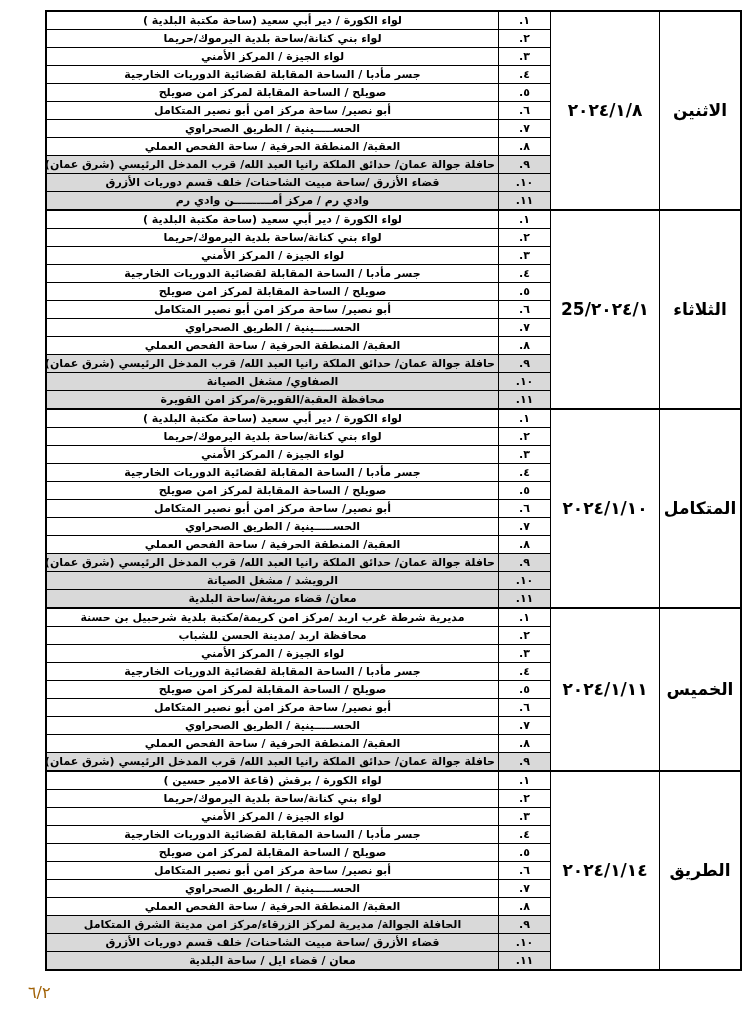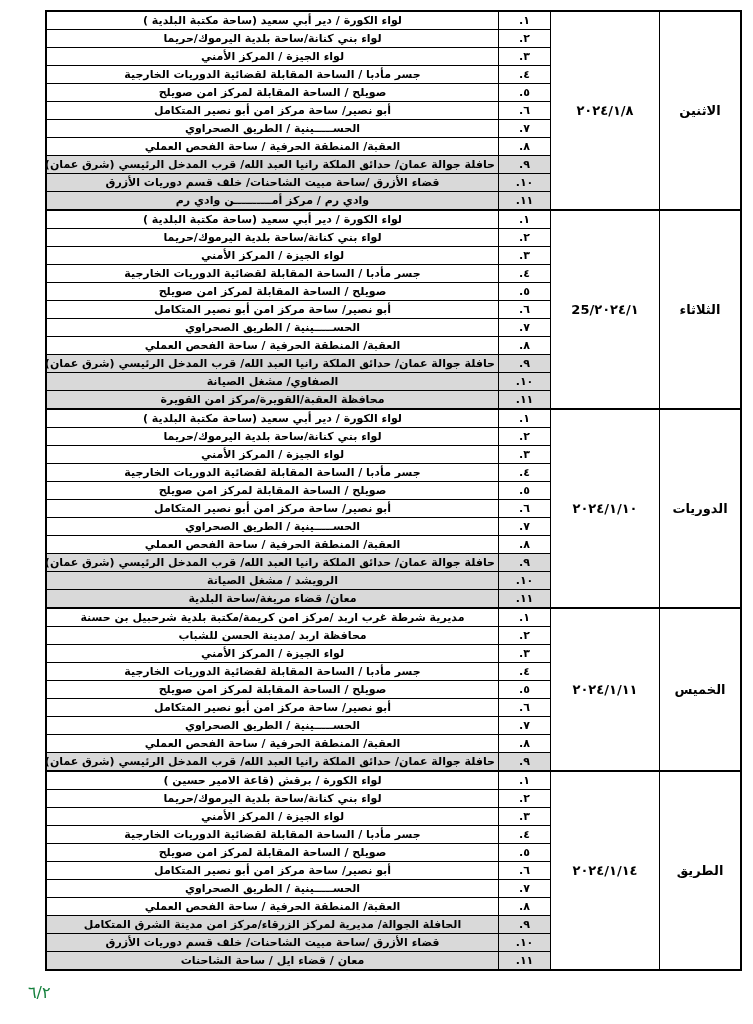"٢٠٢٤/١/٨" td.col-day, td.col-date { font-size: 13px -> 17px }
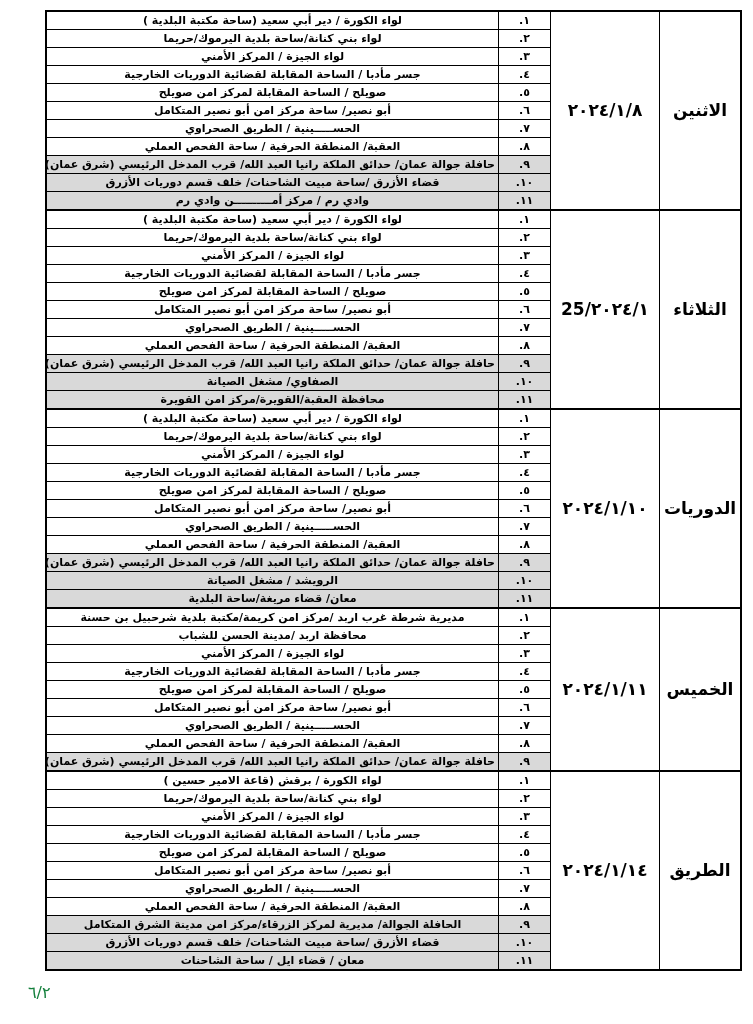"الدوريات" td.col-day { text: الدوريات -> المتكامل }
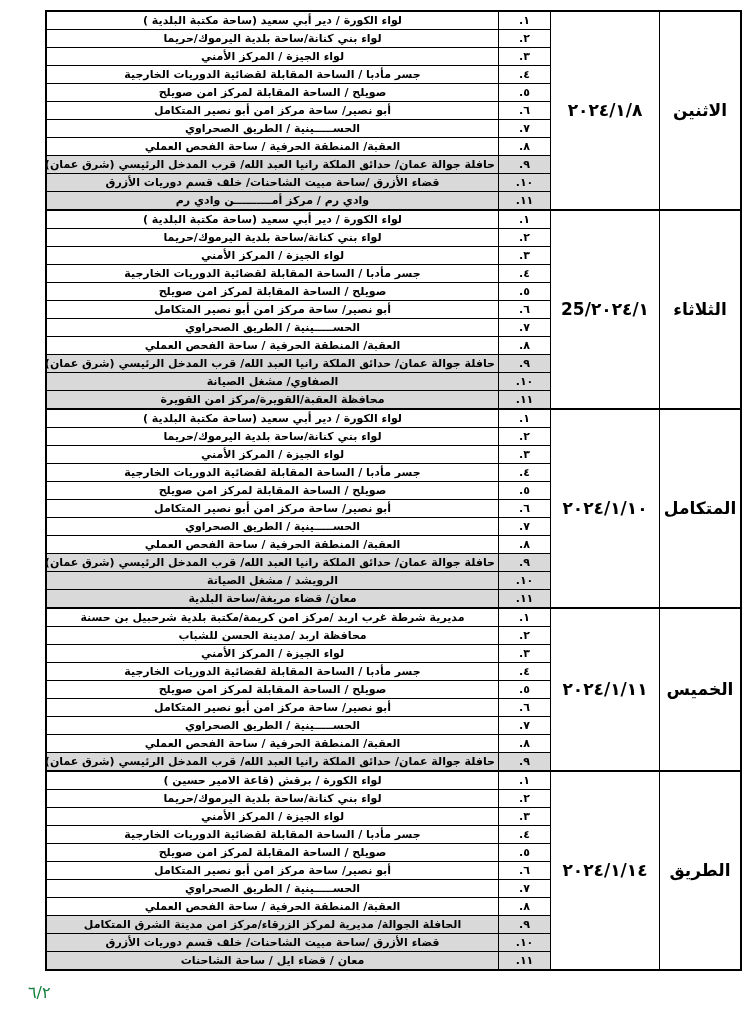"معان / قضاء ايل /" td.col-text { text: الشاحنات -> البلدية }
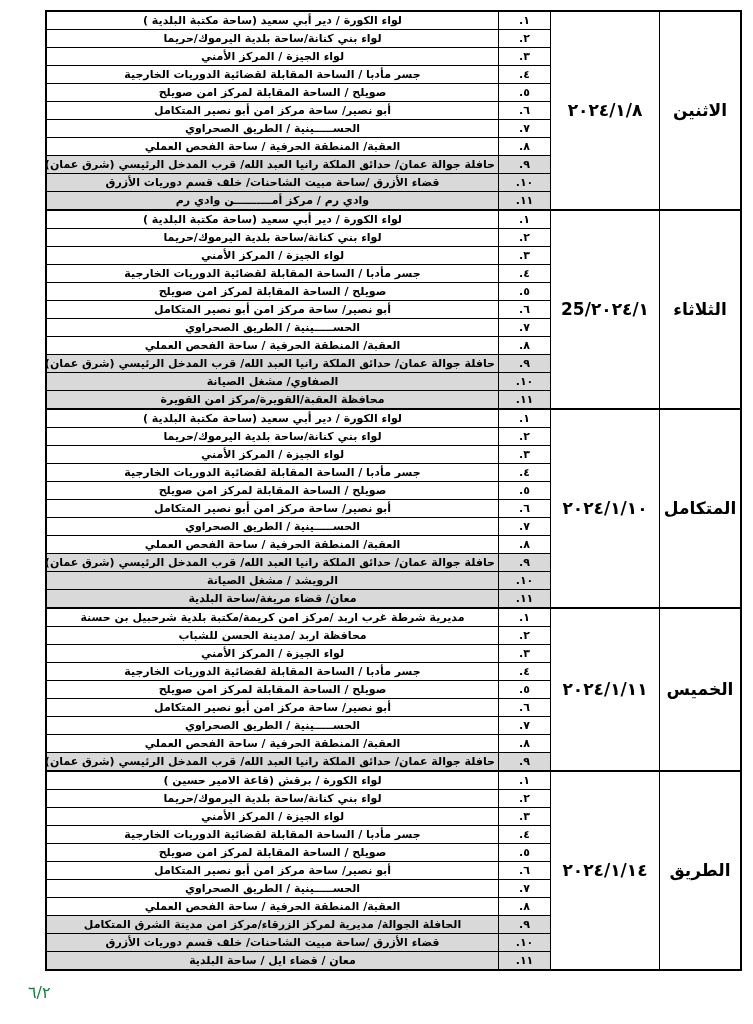"٦/٢" .page-number { color: #15803d -> #a16207 }
